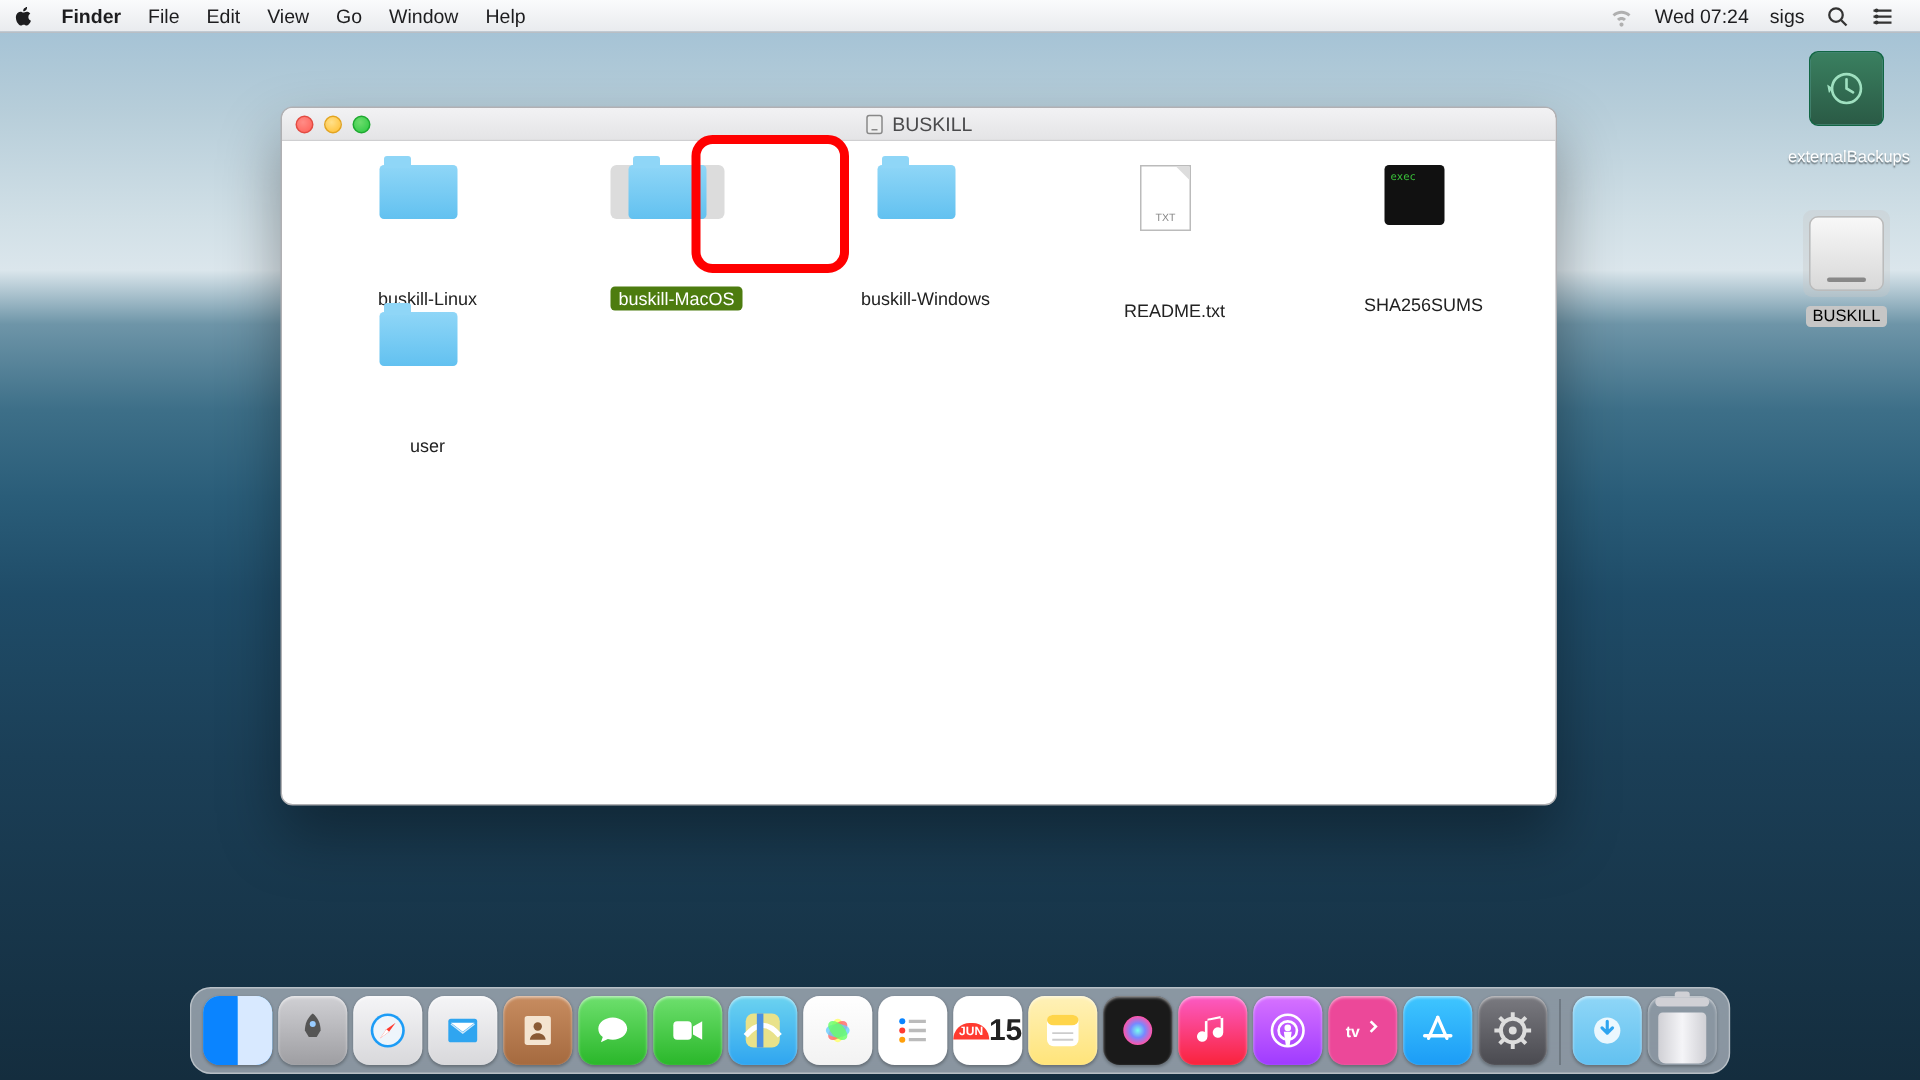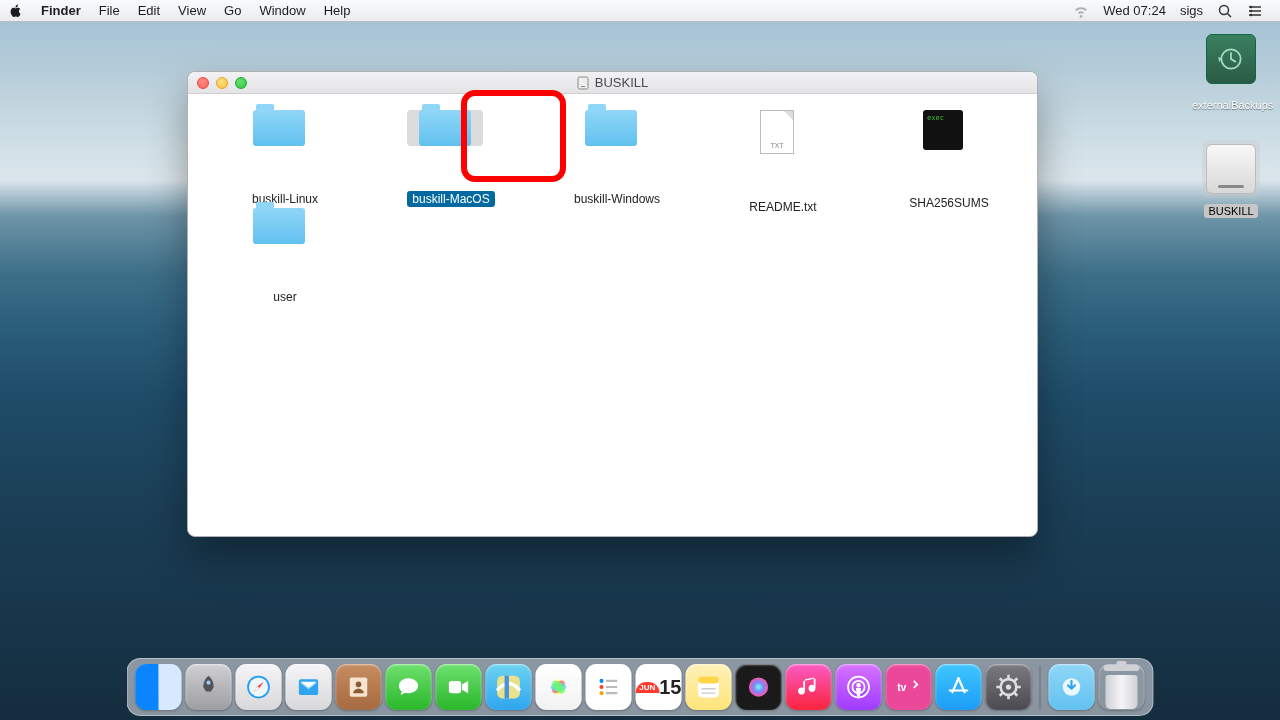"buskill-MacOS" .file-item.selected .flabel { background: #0369a1 -> #4d7c0f }
